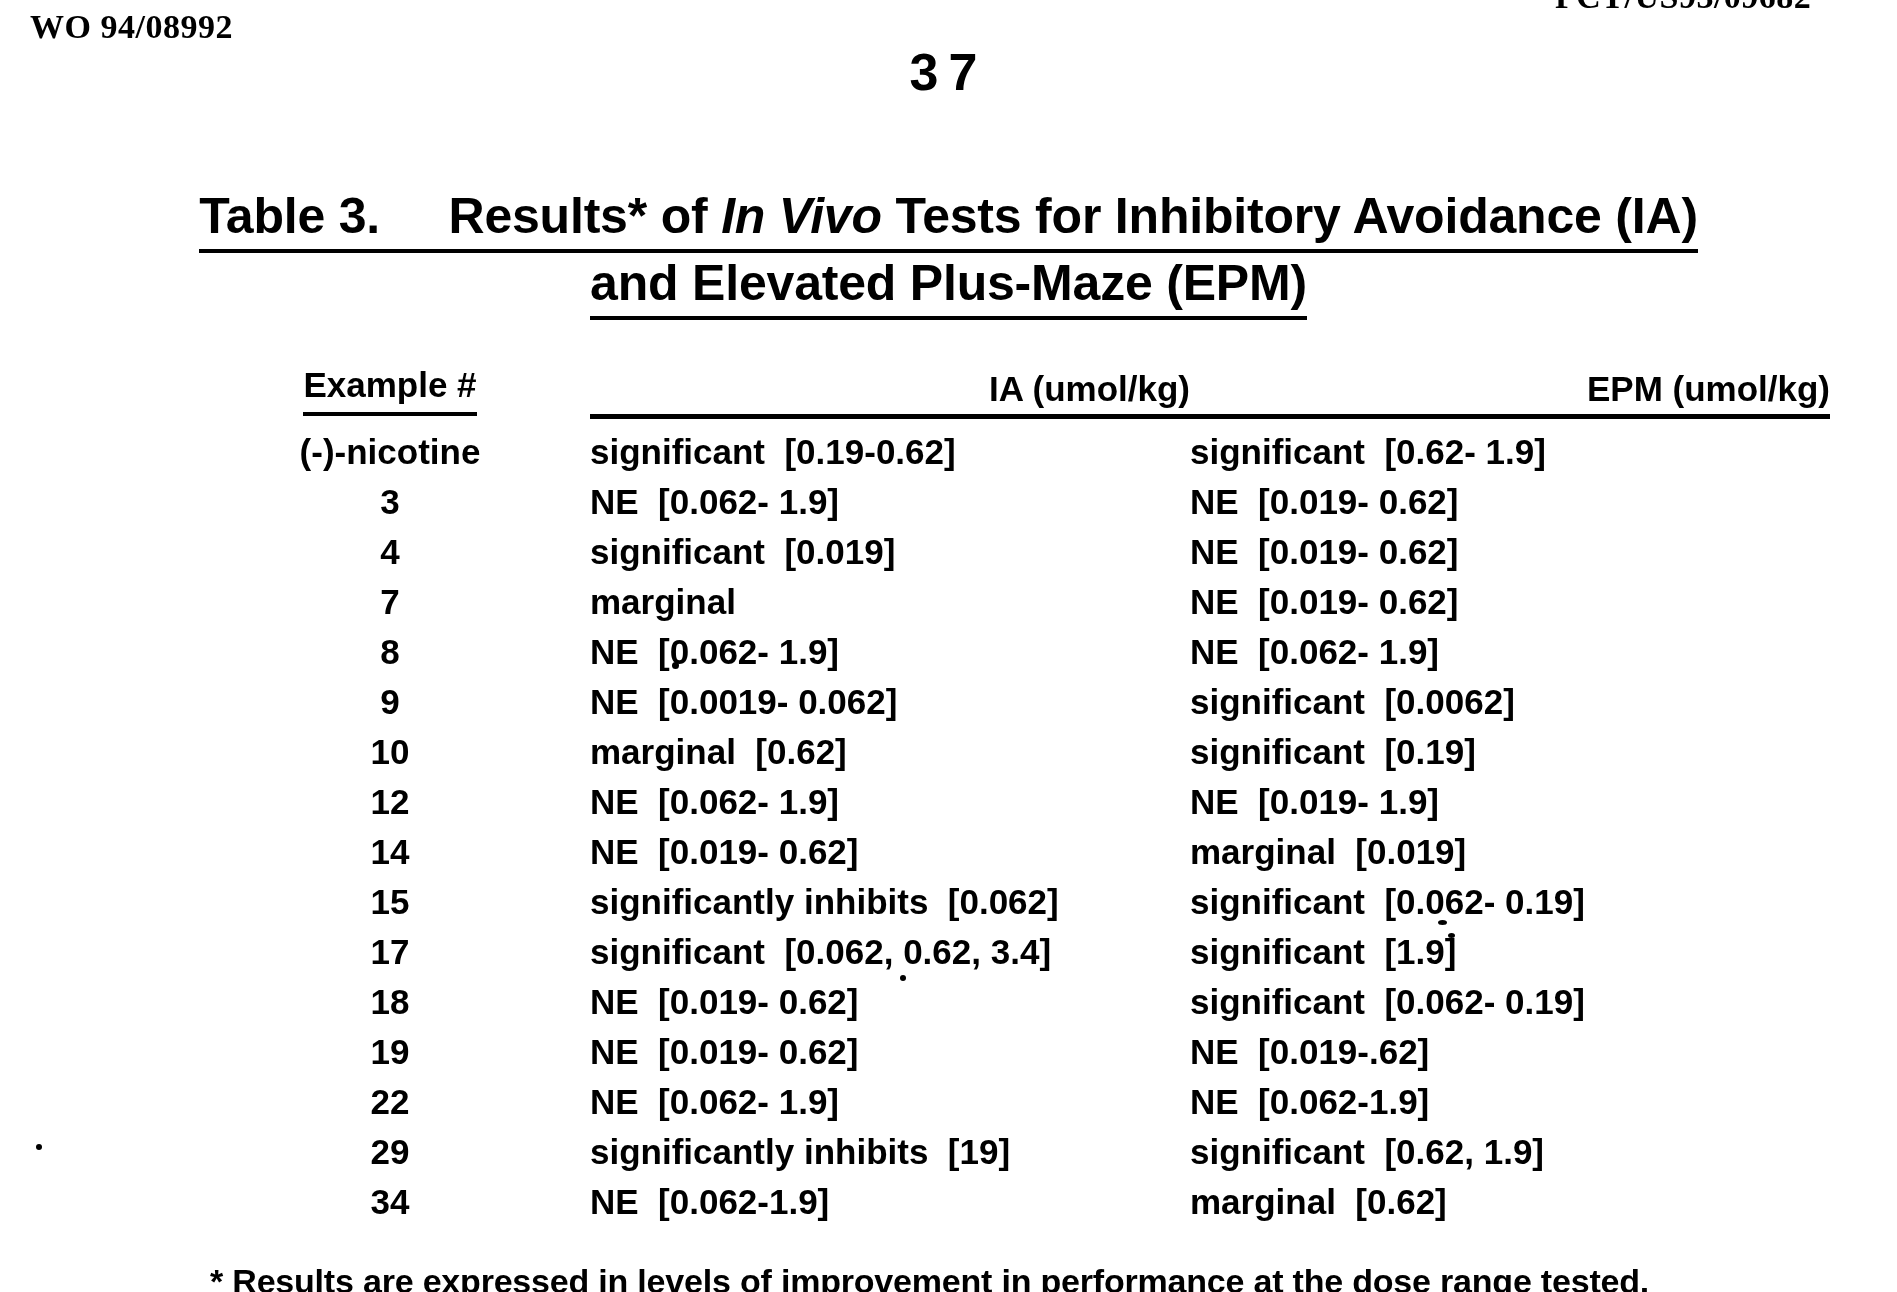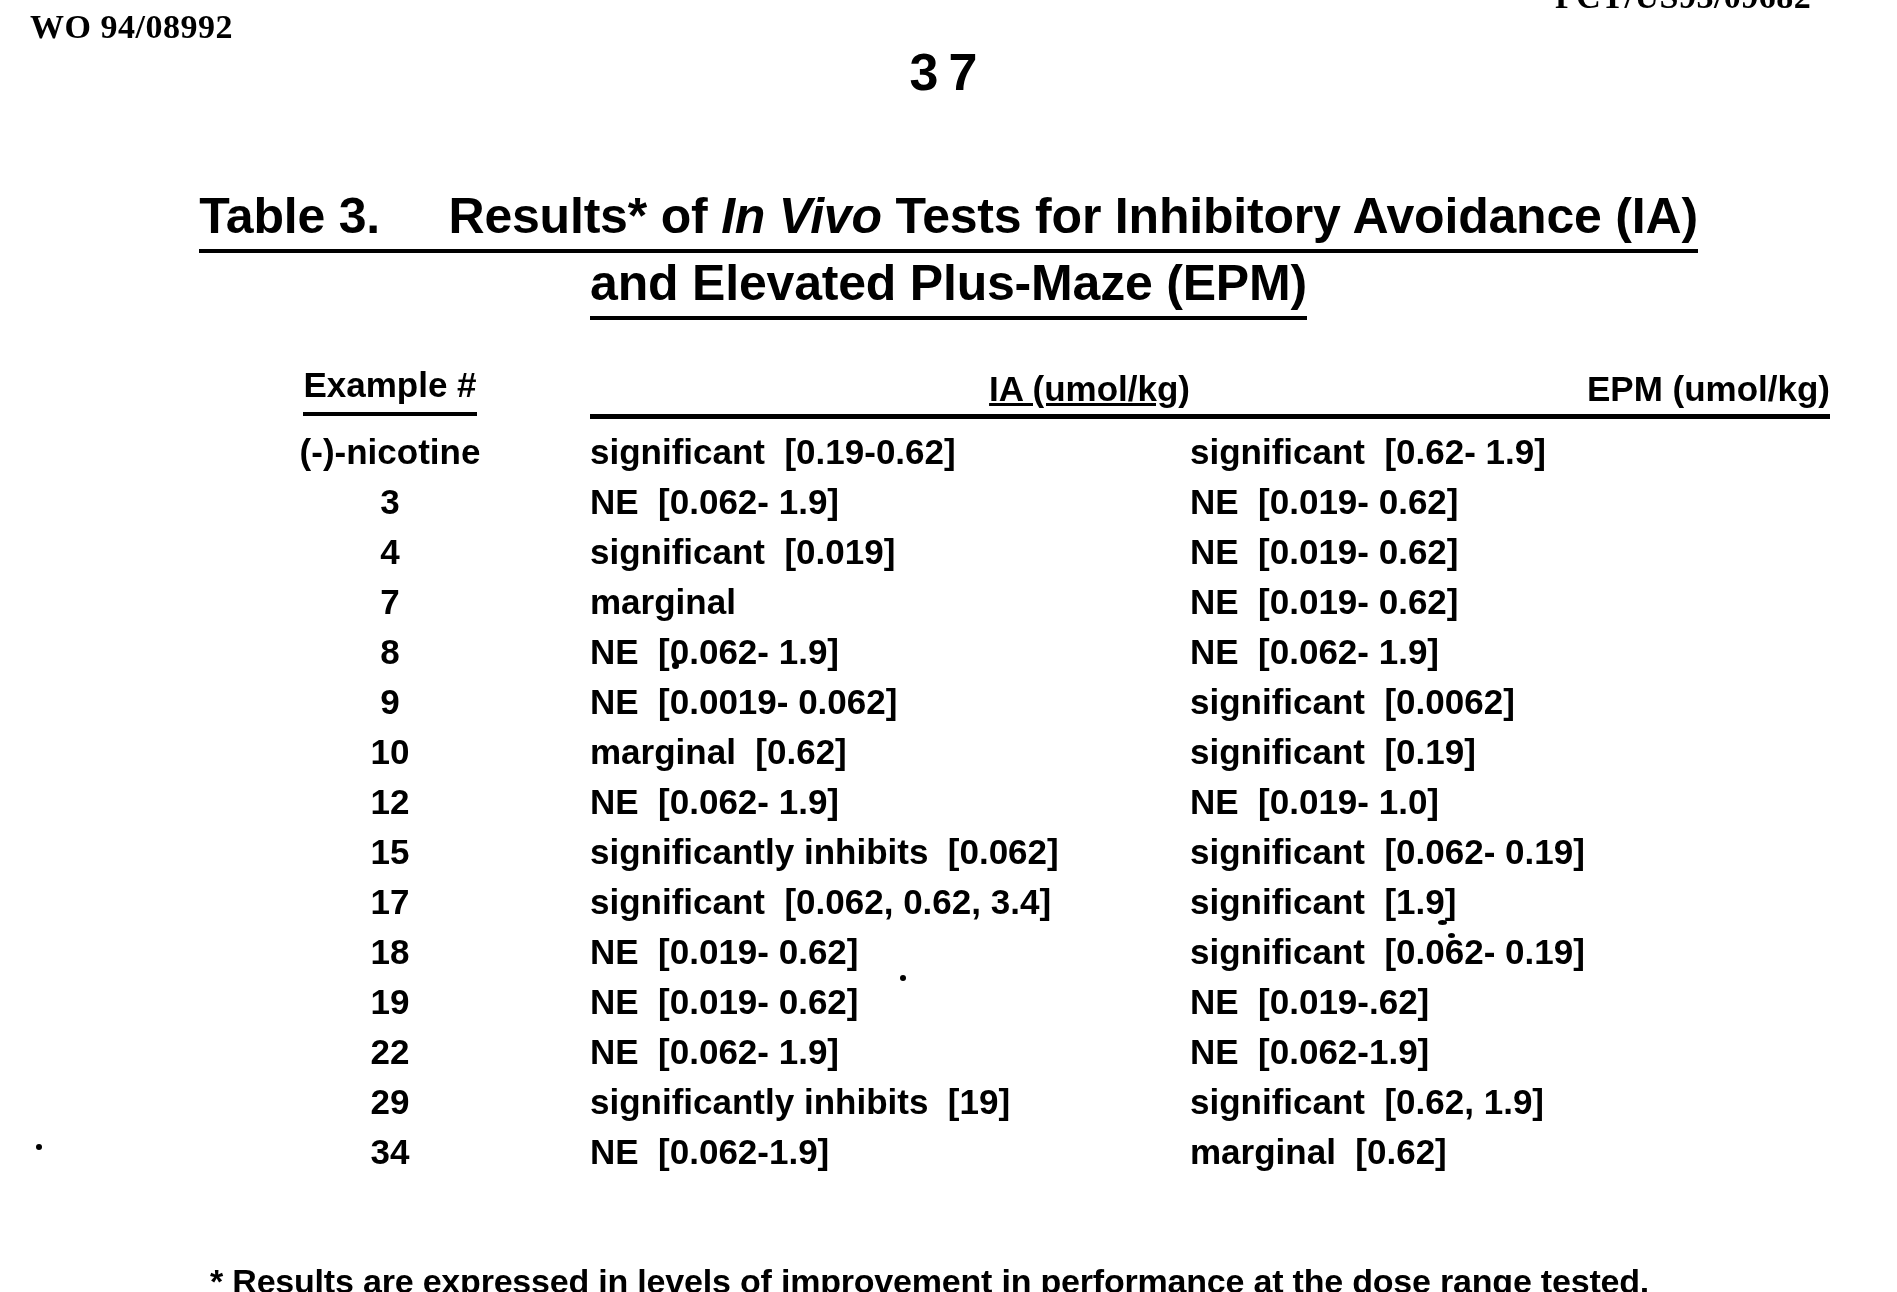"IA (umol/kg)" th.h-ia { text-decoration: underline -> none }
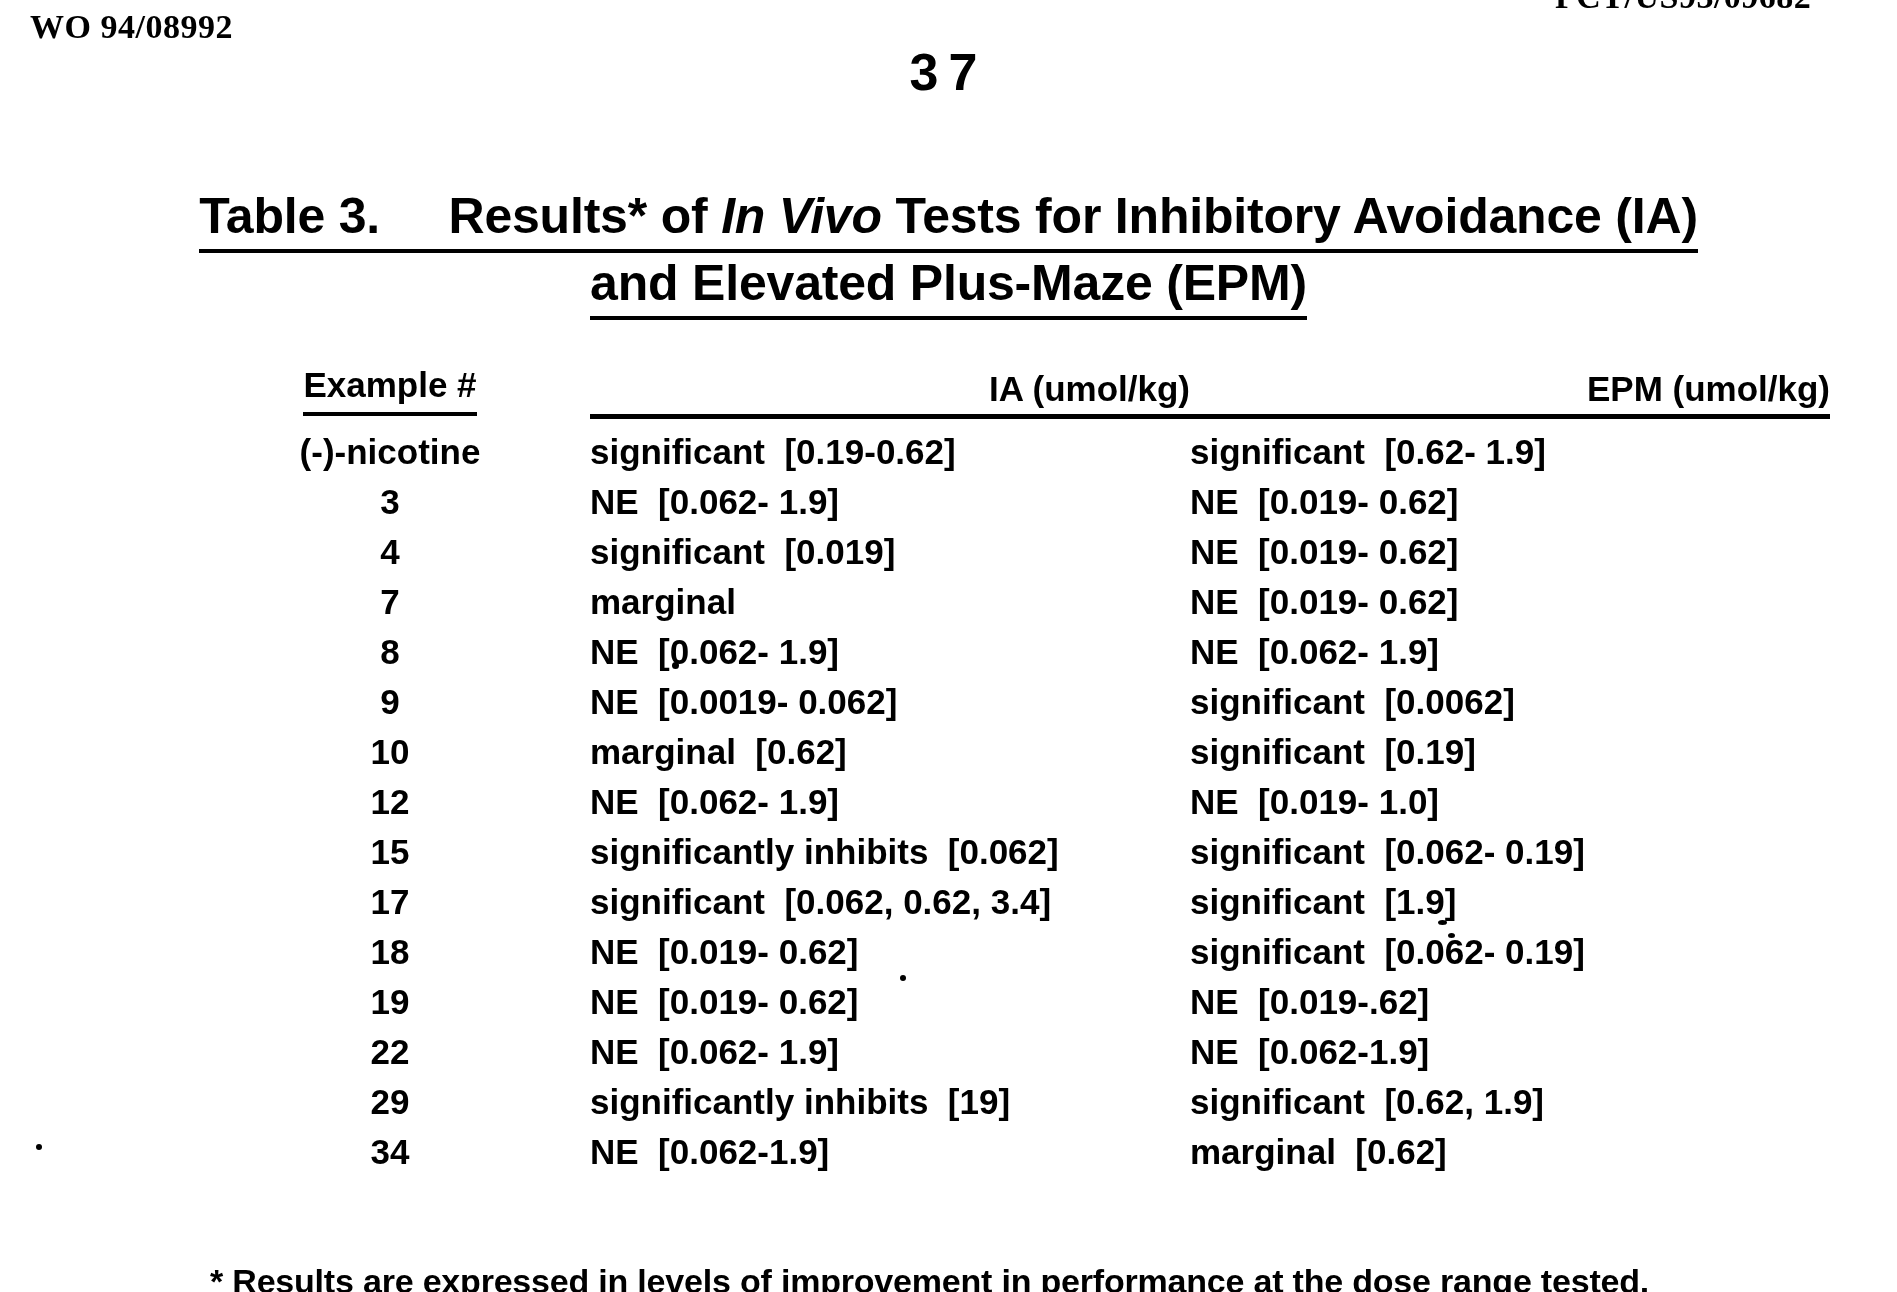"NE [0.019- 1.0]" td.c-epm { text: 1.0 -> 1.9 }
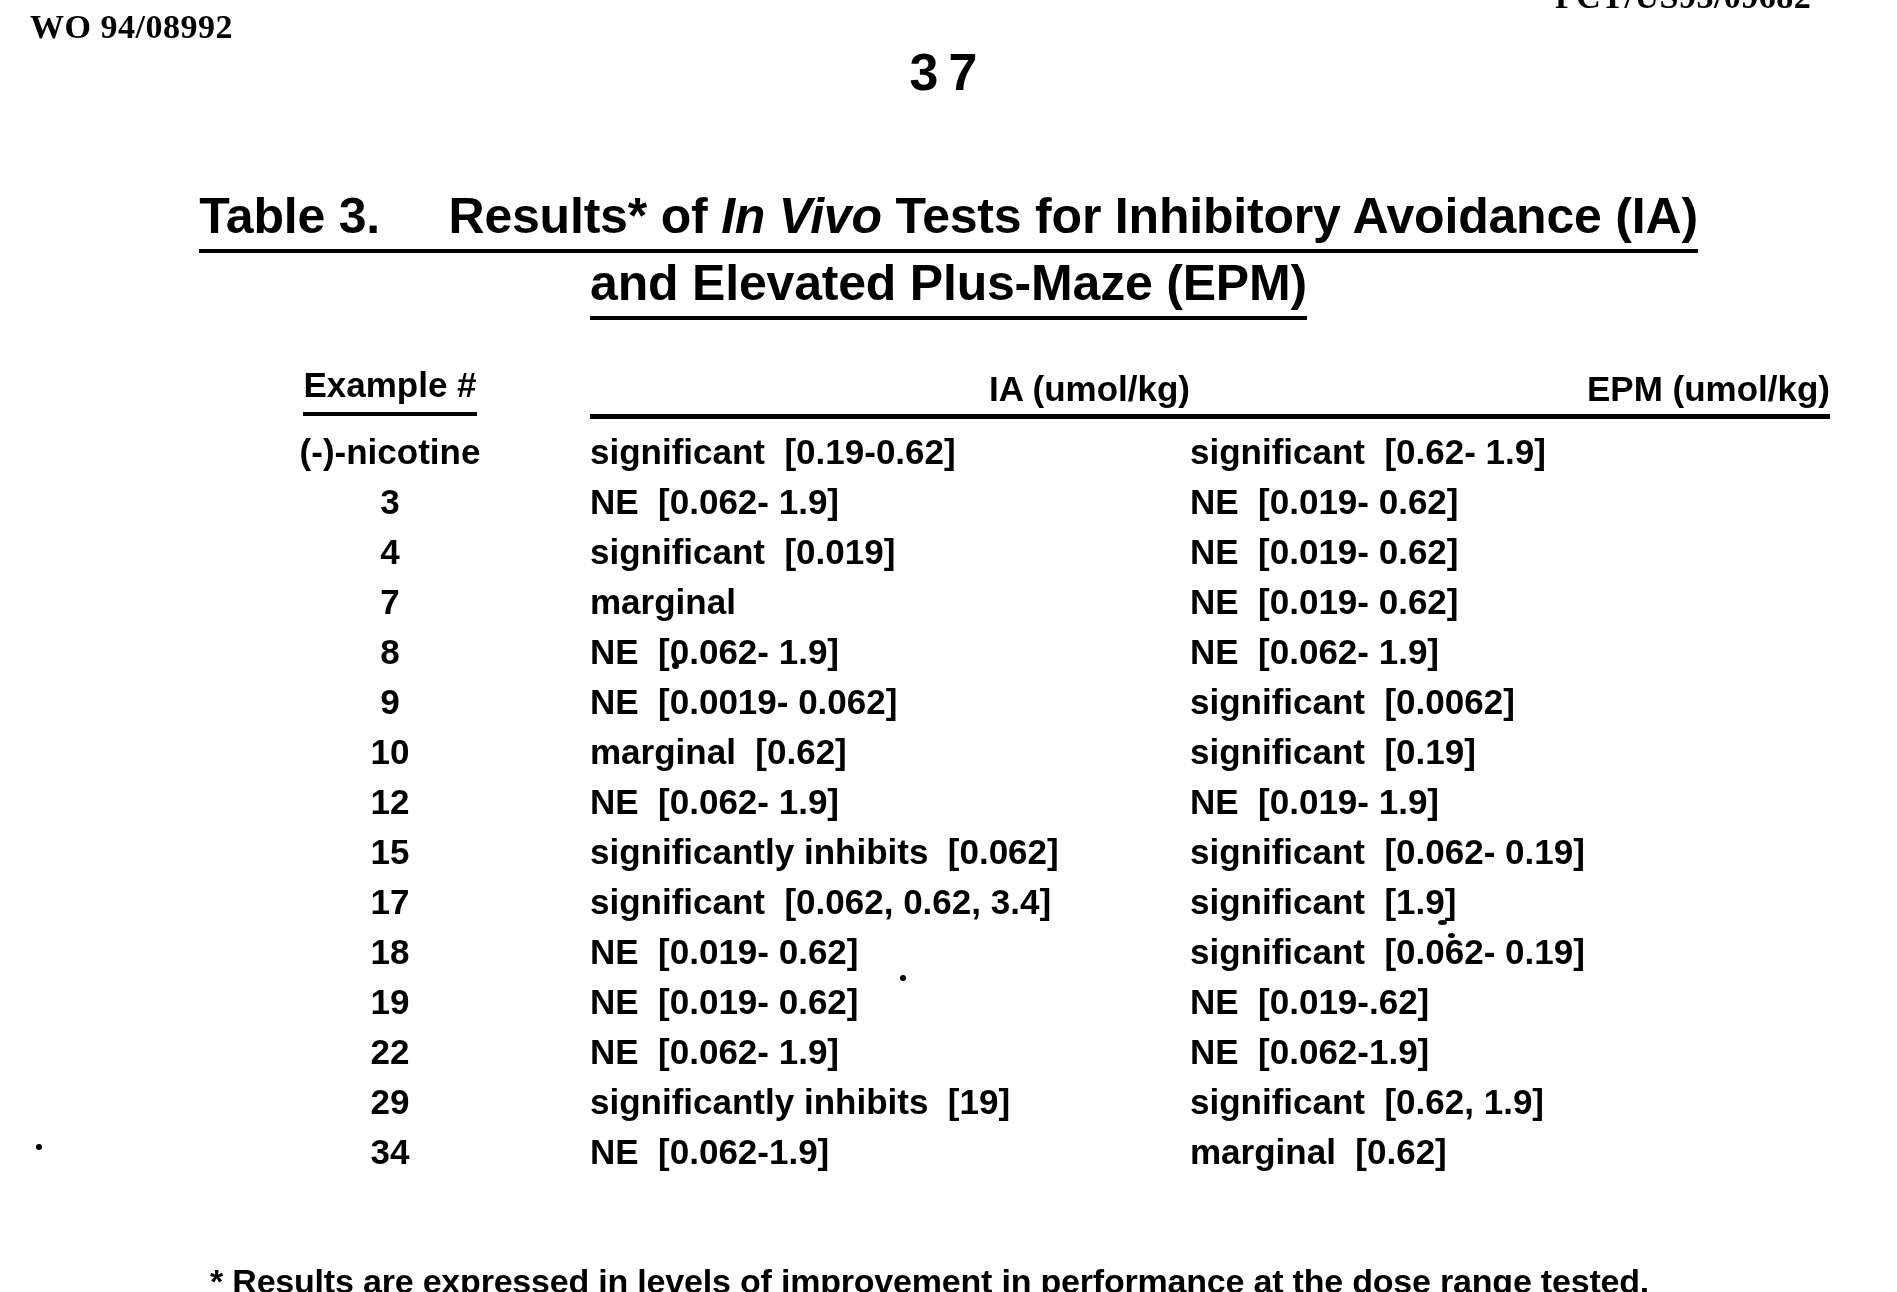"14" tr { html: none -> <tr> <td>14</td> <td>NE [0.019- 0.62]</td> <td>marginal [0.019]</td> </tr> }
